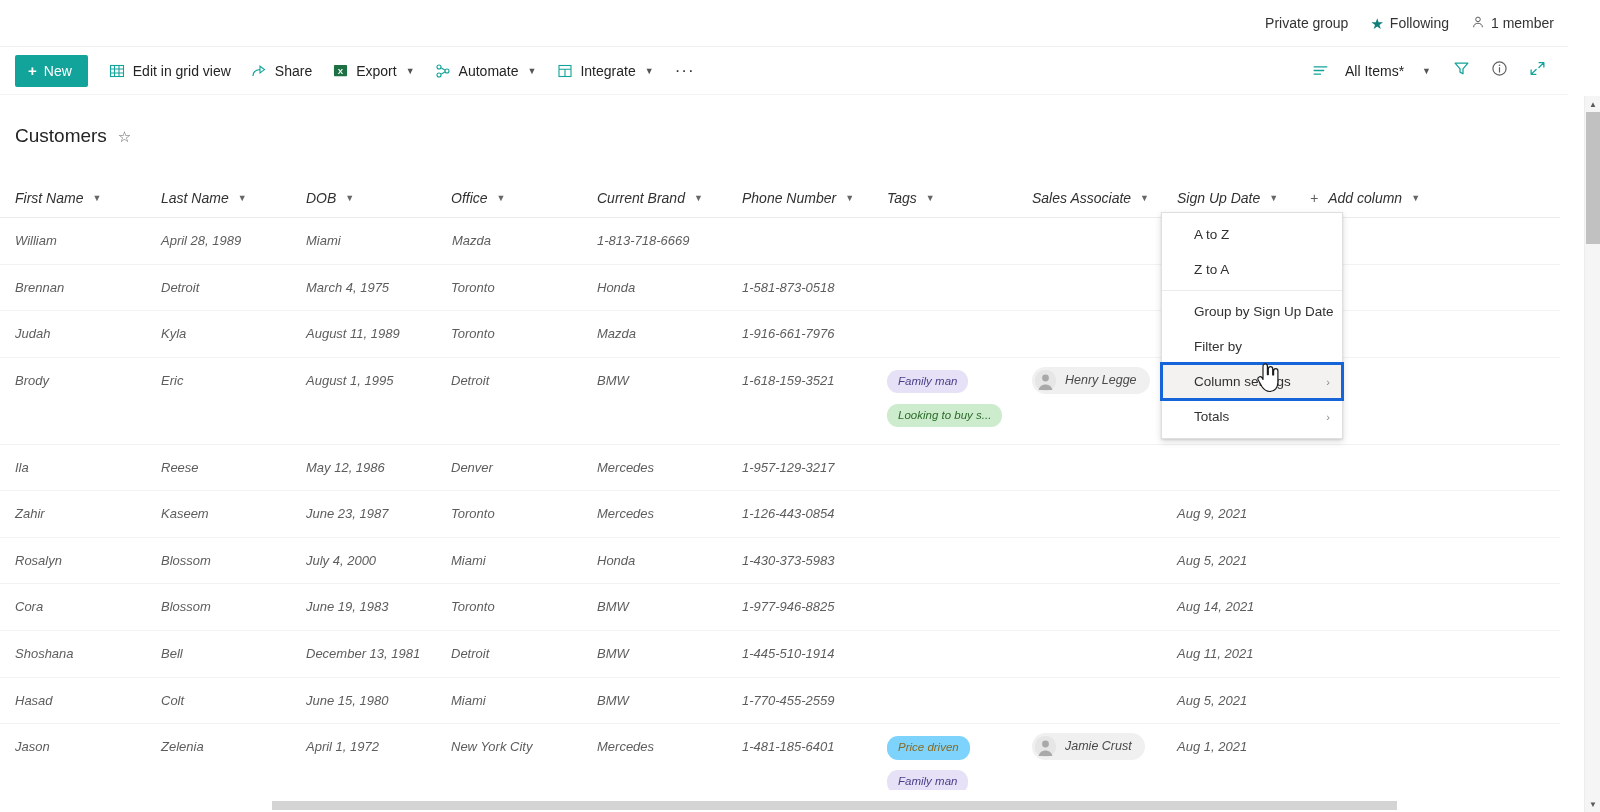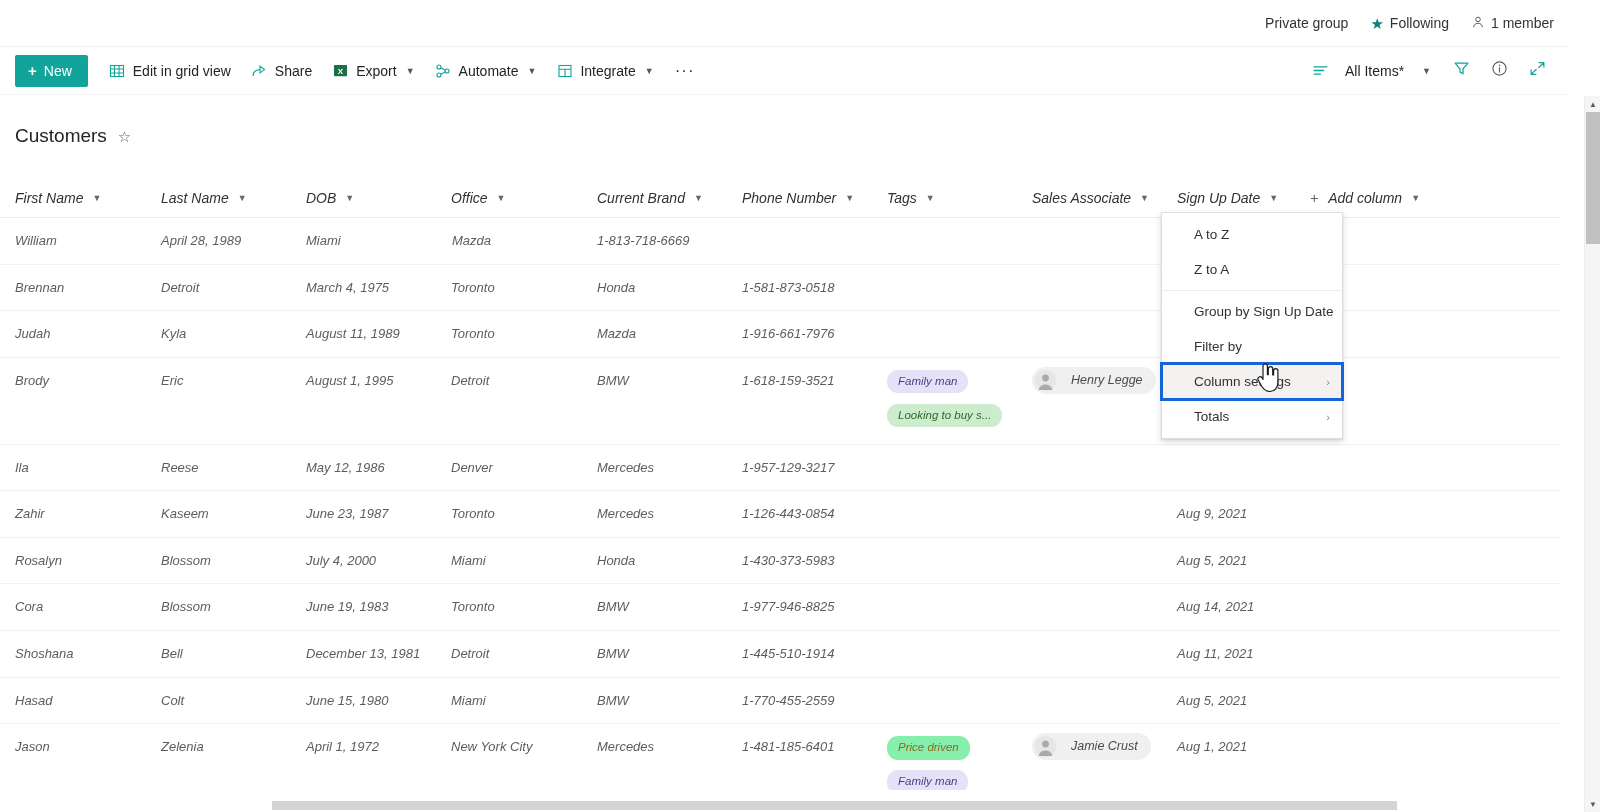"Henry Legge" .person-chip { gap: 15px -> 9px }
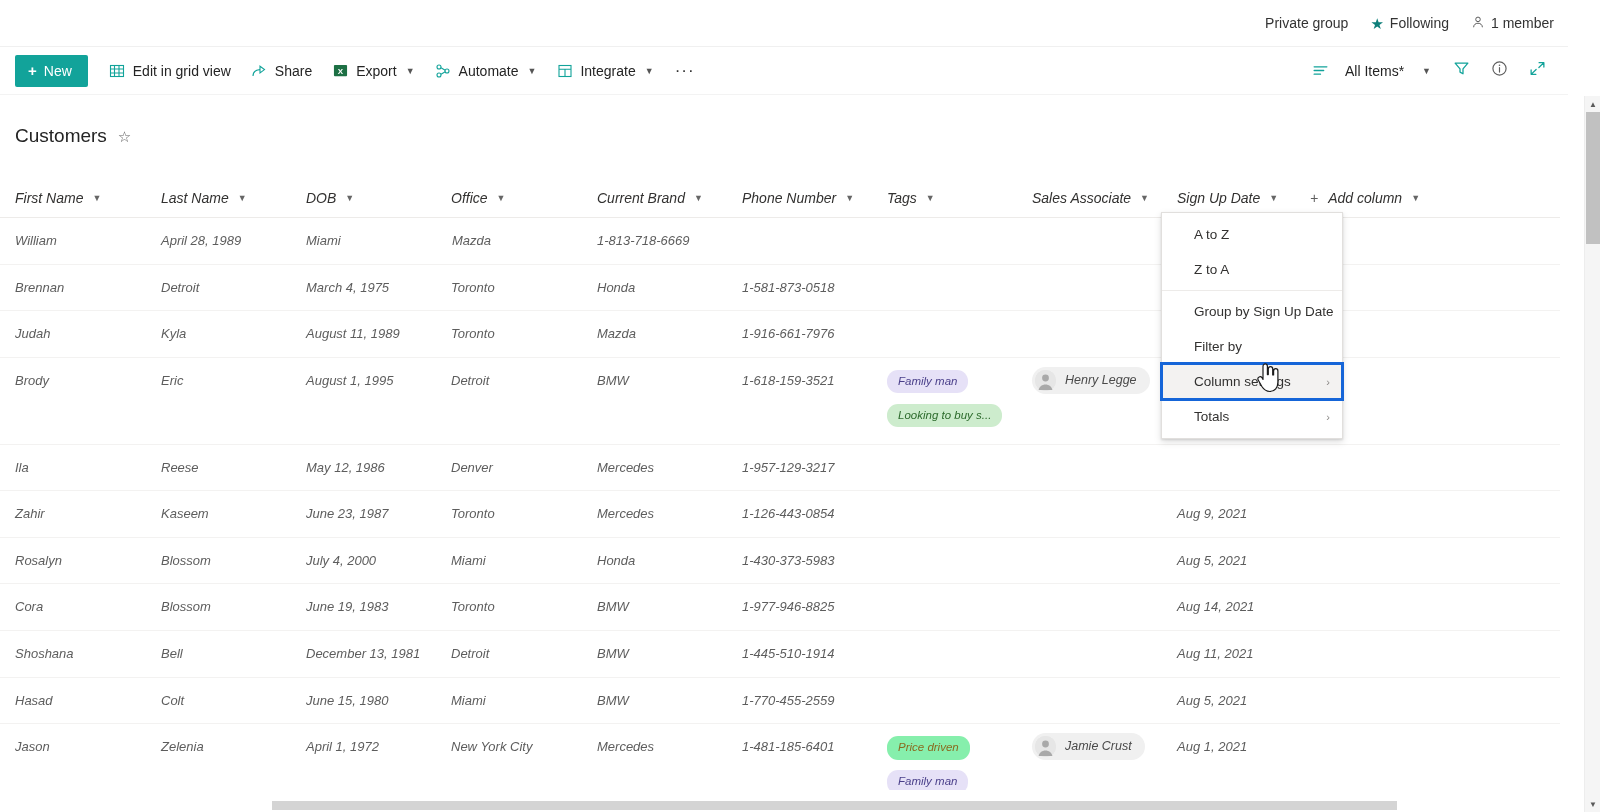"Price driven" .pill-orange { background: #86efac -> #7dd3fc }
